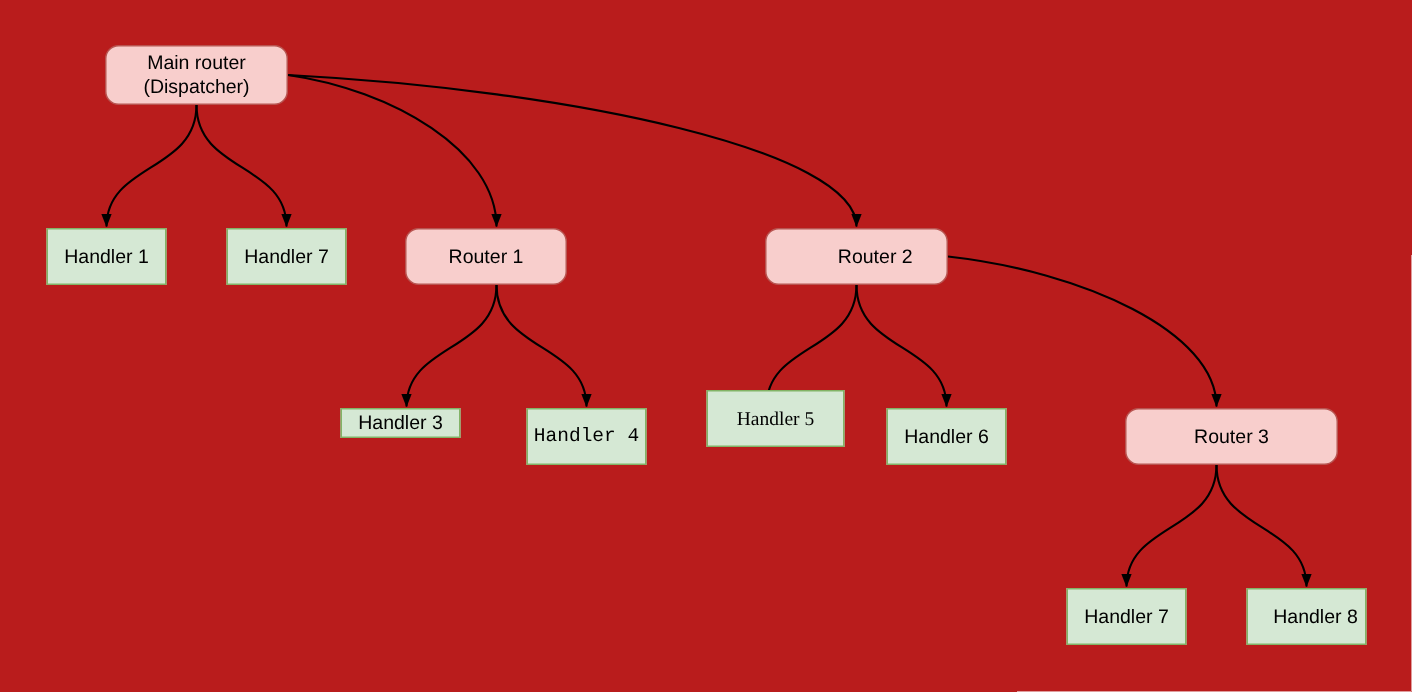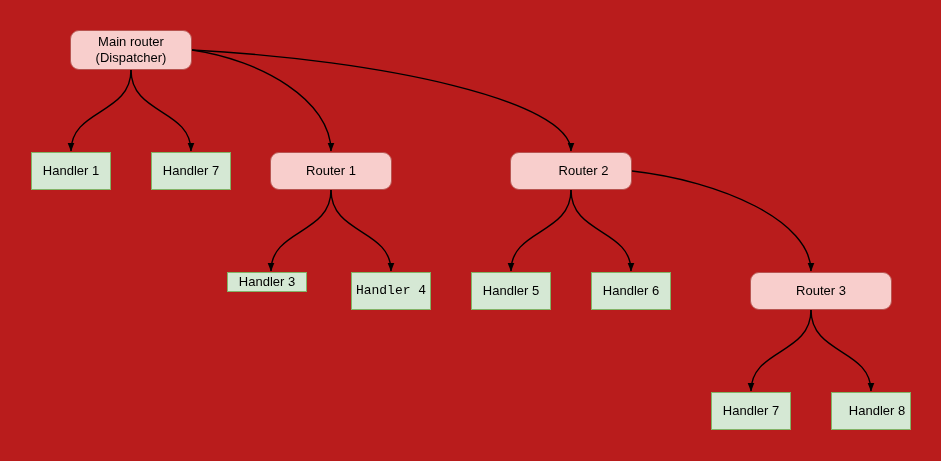"Router 1" div.node { width: 122px -> 108px }
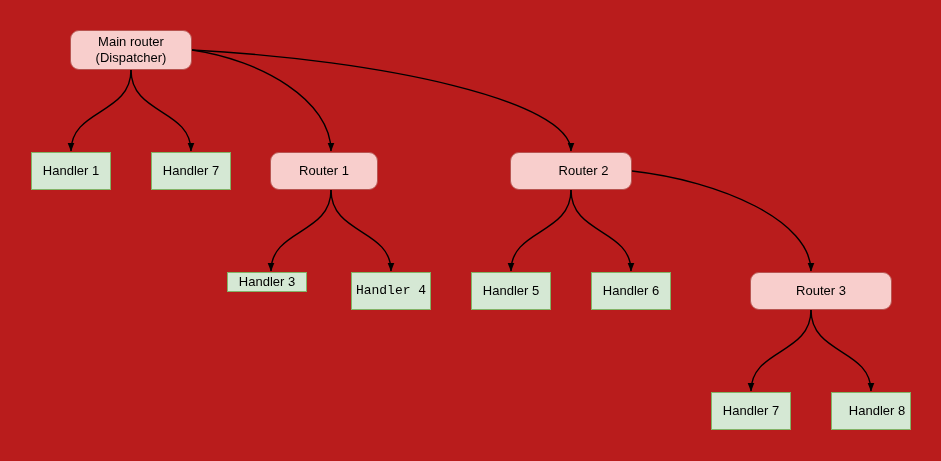"Handler 5" div.node { font-family: none -> Liberation Serif, serif; top: 272px -> 260px; width: 80px -> 92px }
